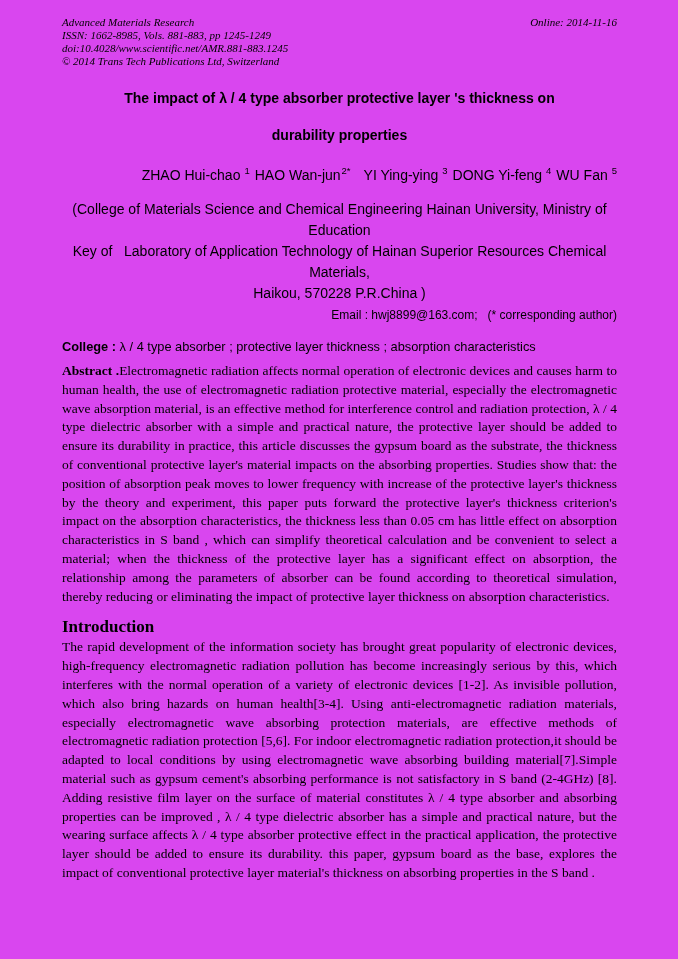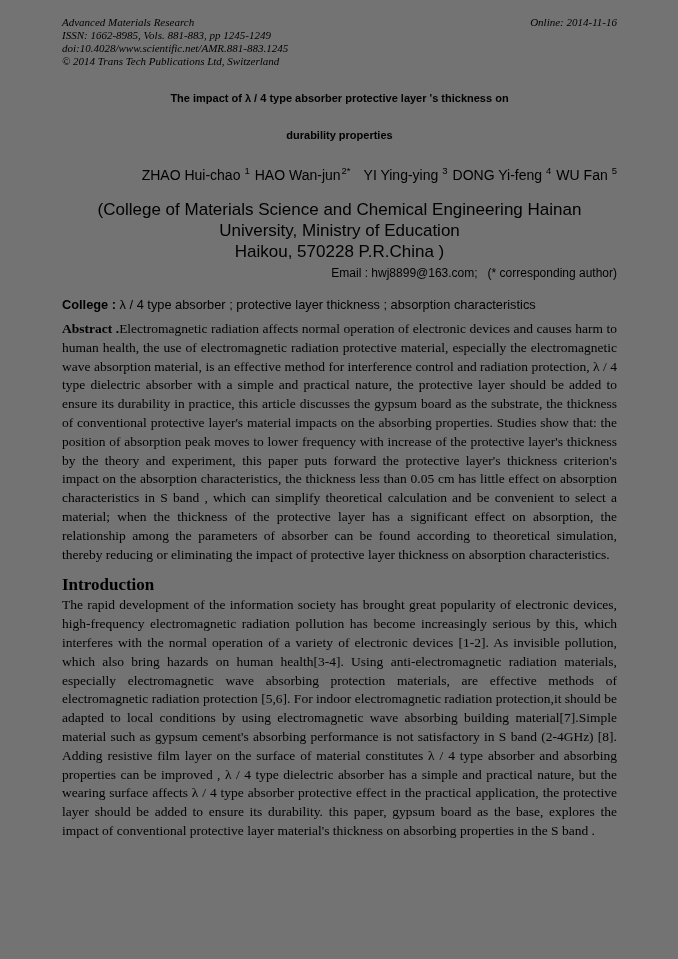"Advanced Materials Research" .page { background: #737373 -> #d946ef }
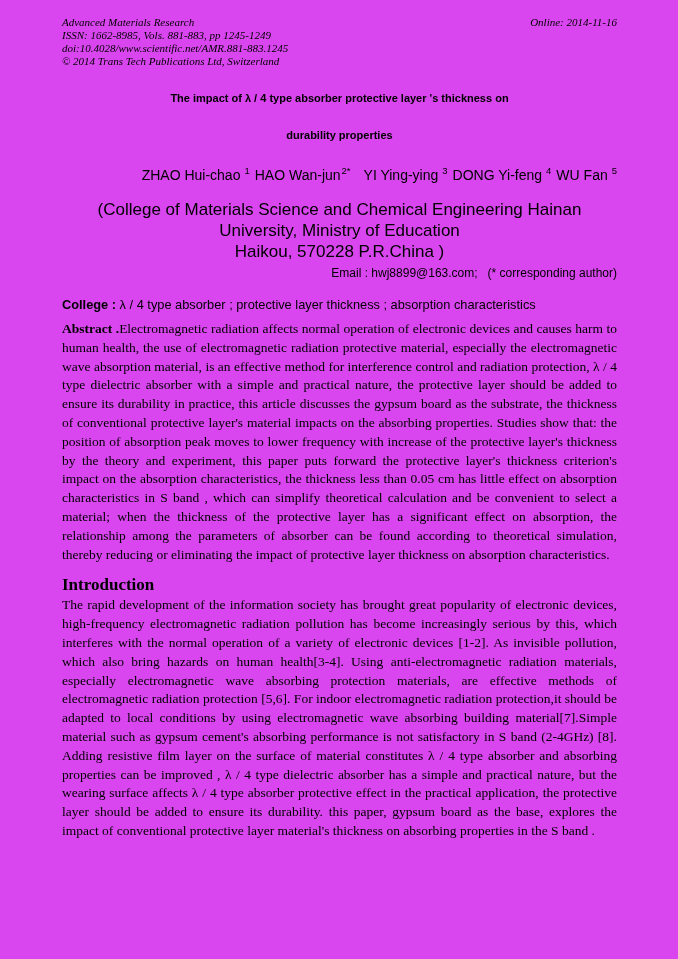"The impact of λ /" .title { font-size: 11px -> 14px }
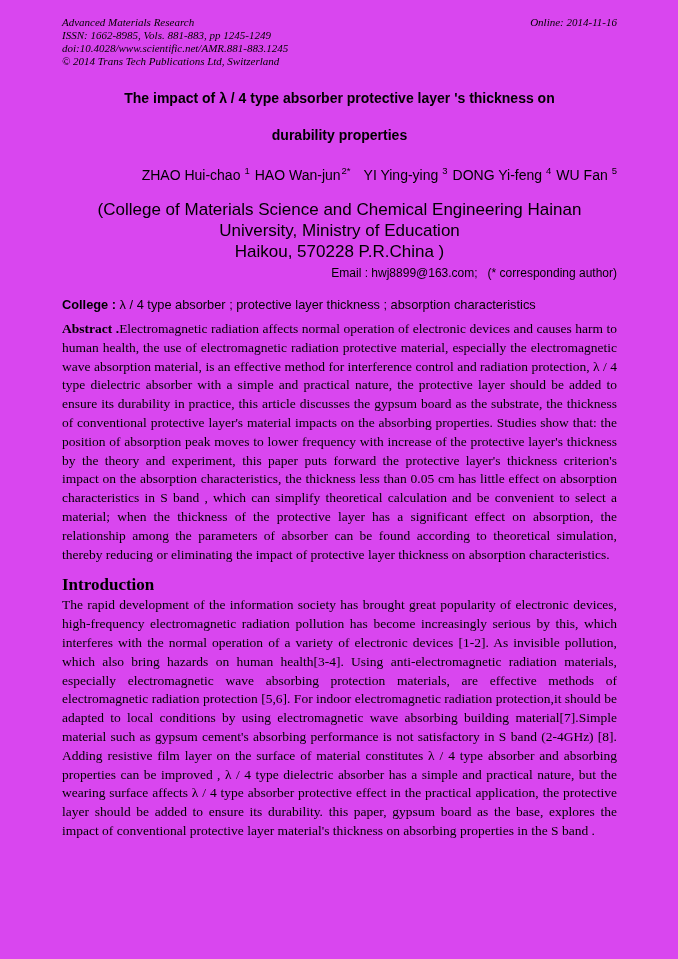"(College of Materials Science and" .affiliation { font-size: 17px -> 14px }
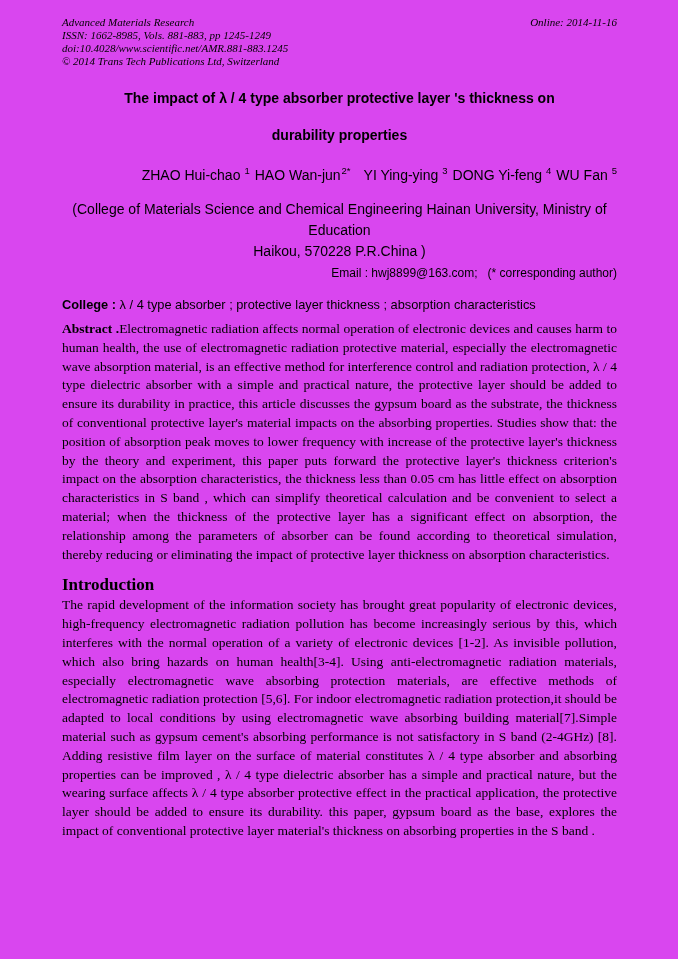"Key of Laboratory of Application" div { html: none -> <div>Key of &nbsp; Laboratory of Application Technology of Hainan Superior Resources Chemical Materials,</div> }
